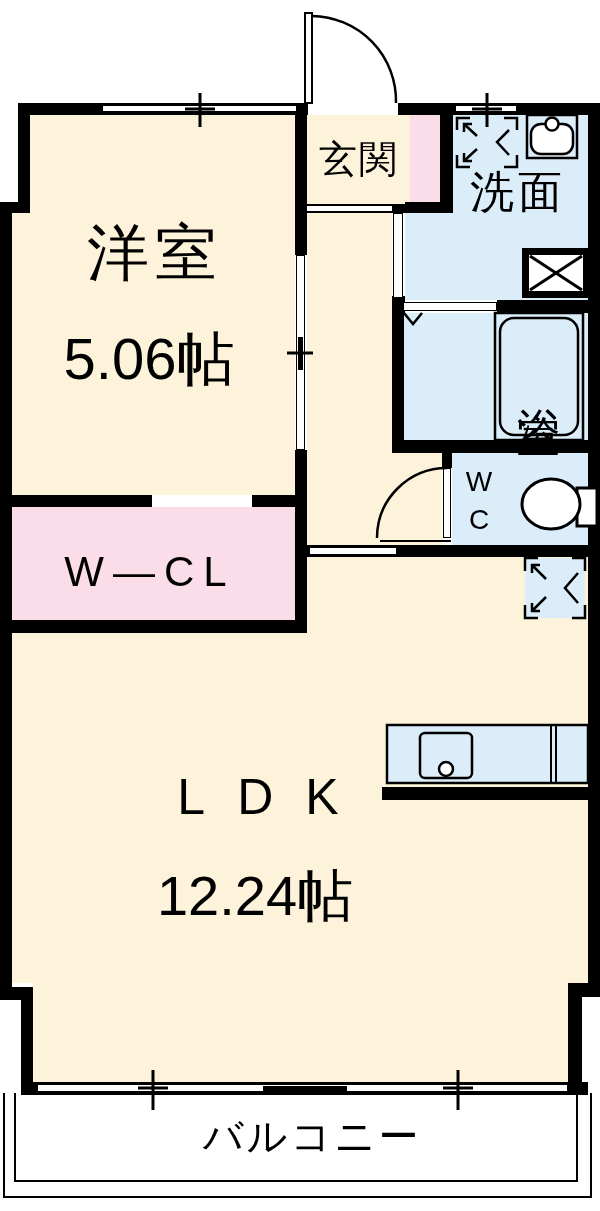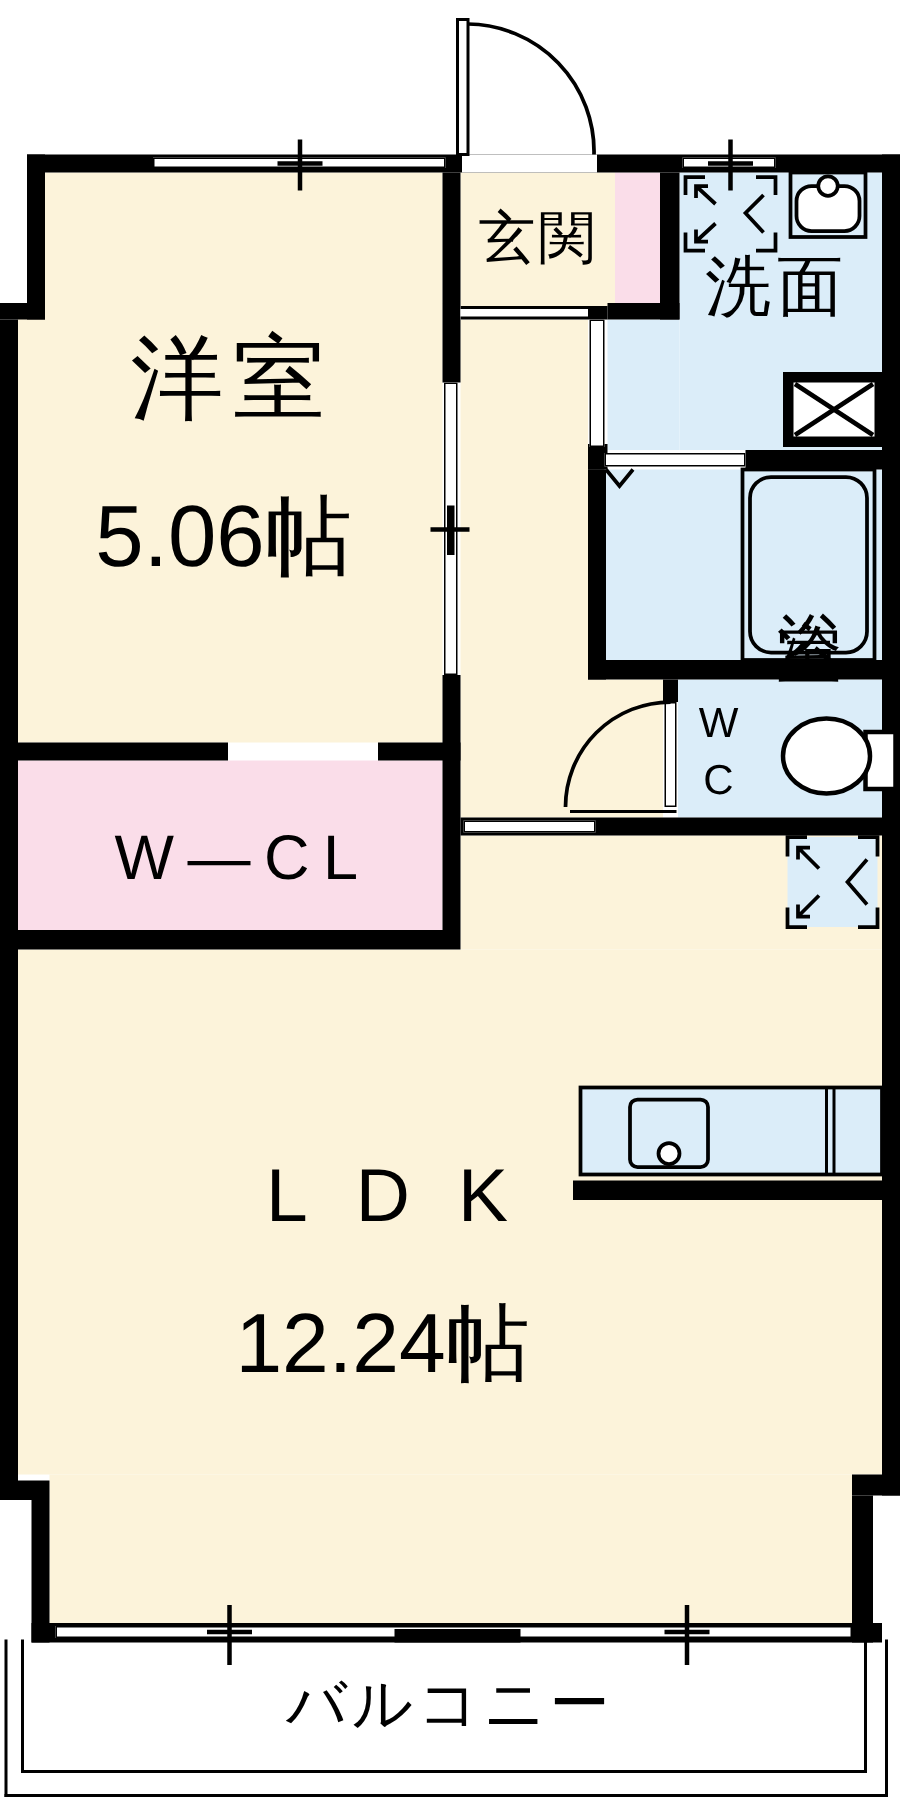"W—CL" div.label { left: 162px -> 150px }
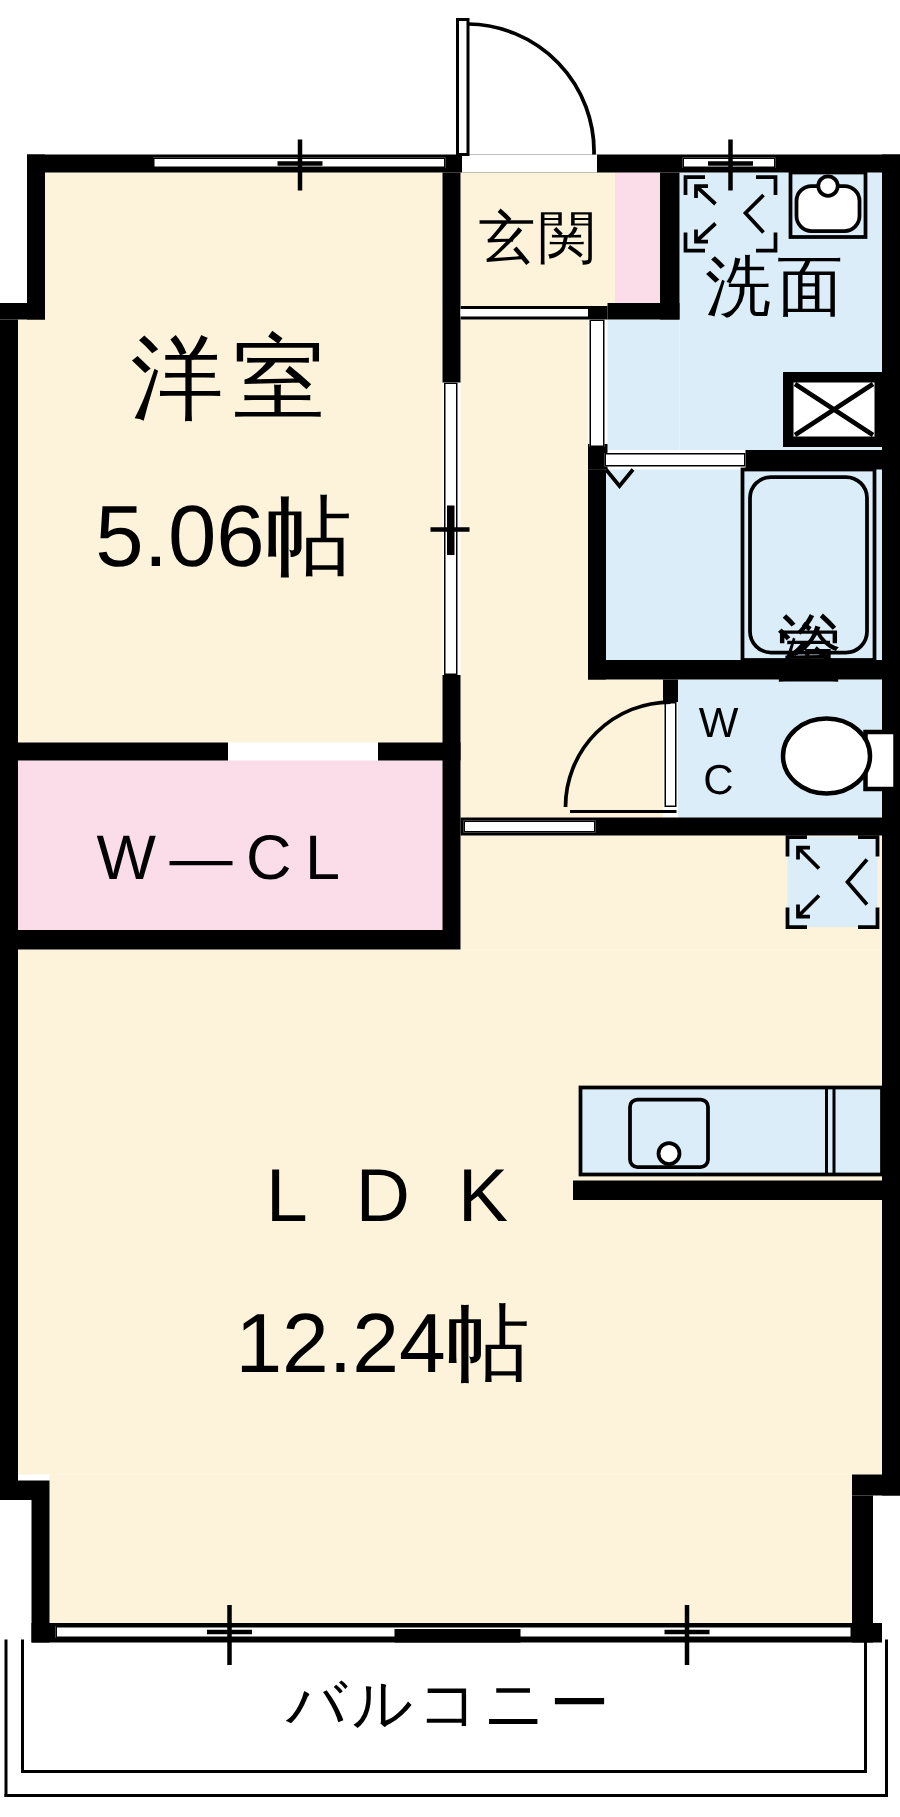"バルコニー" div.label { left: 300px -> 312px }
